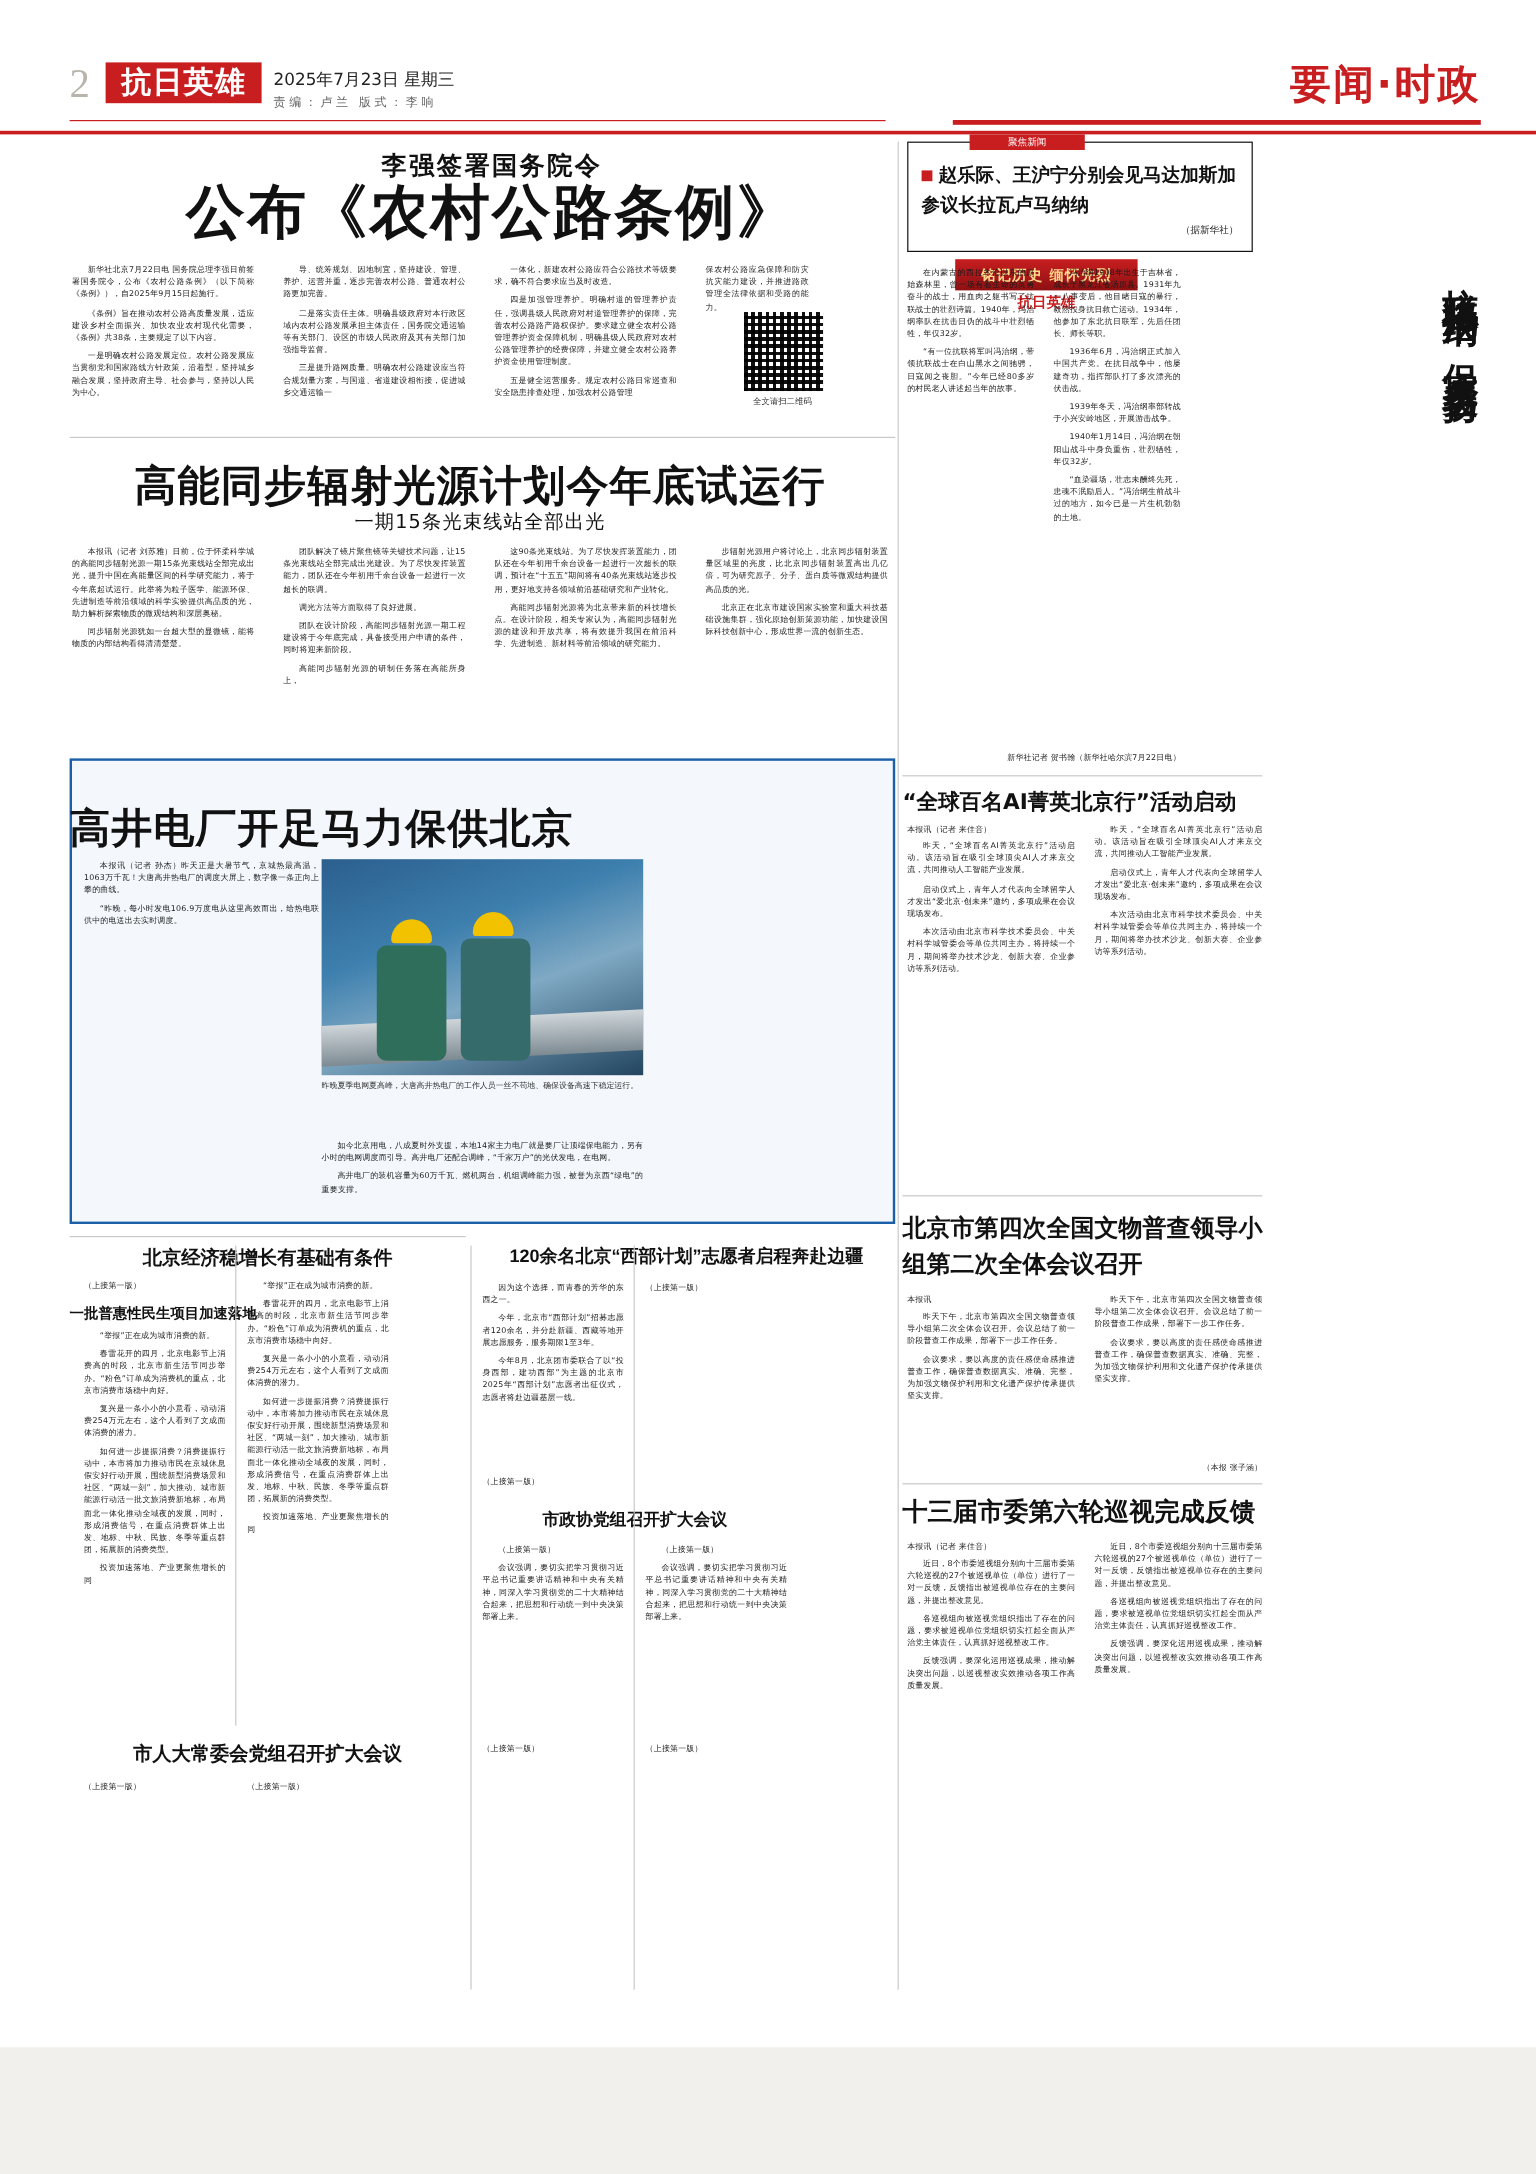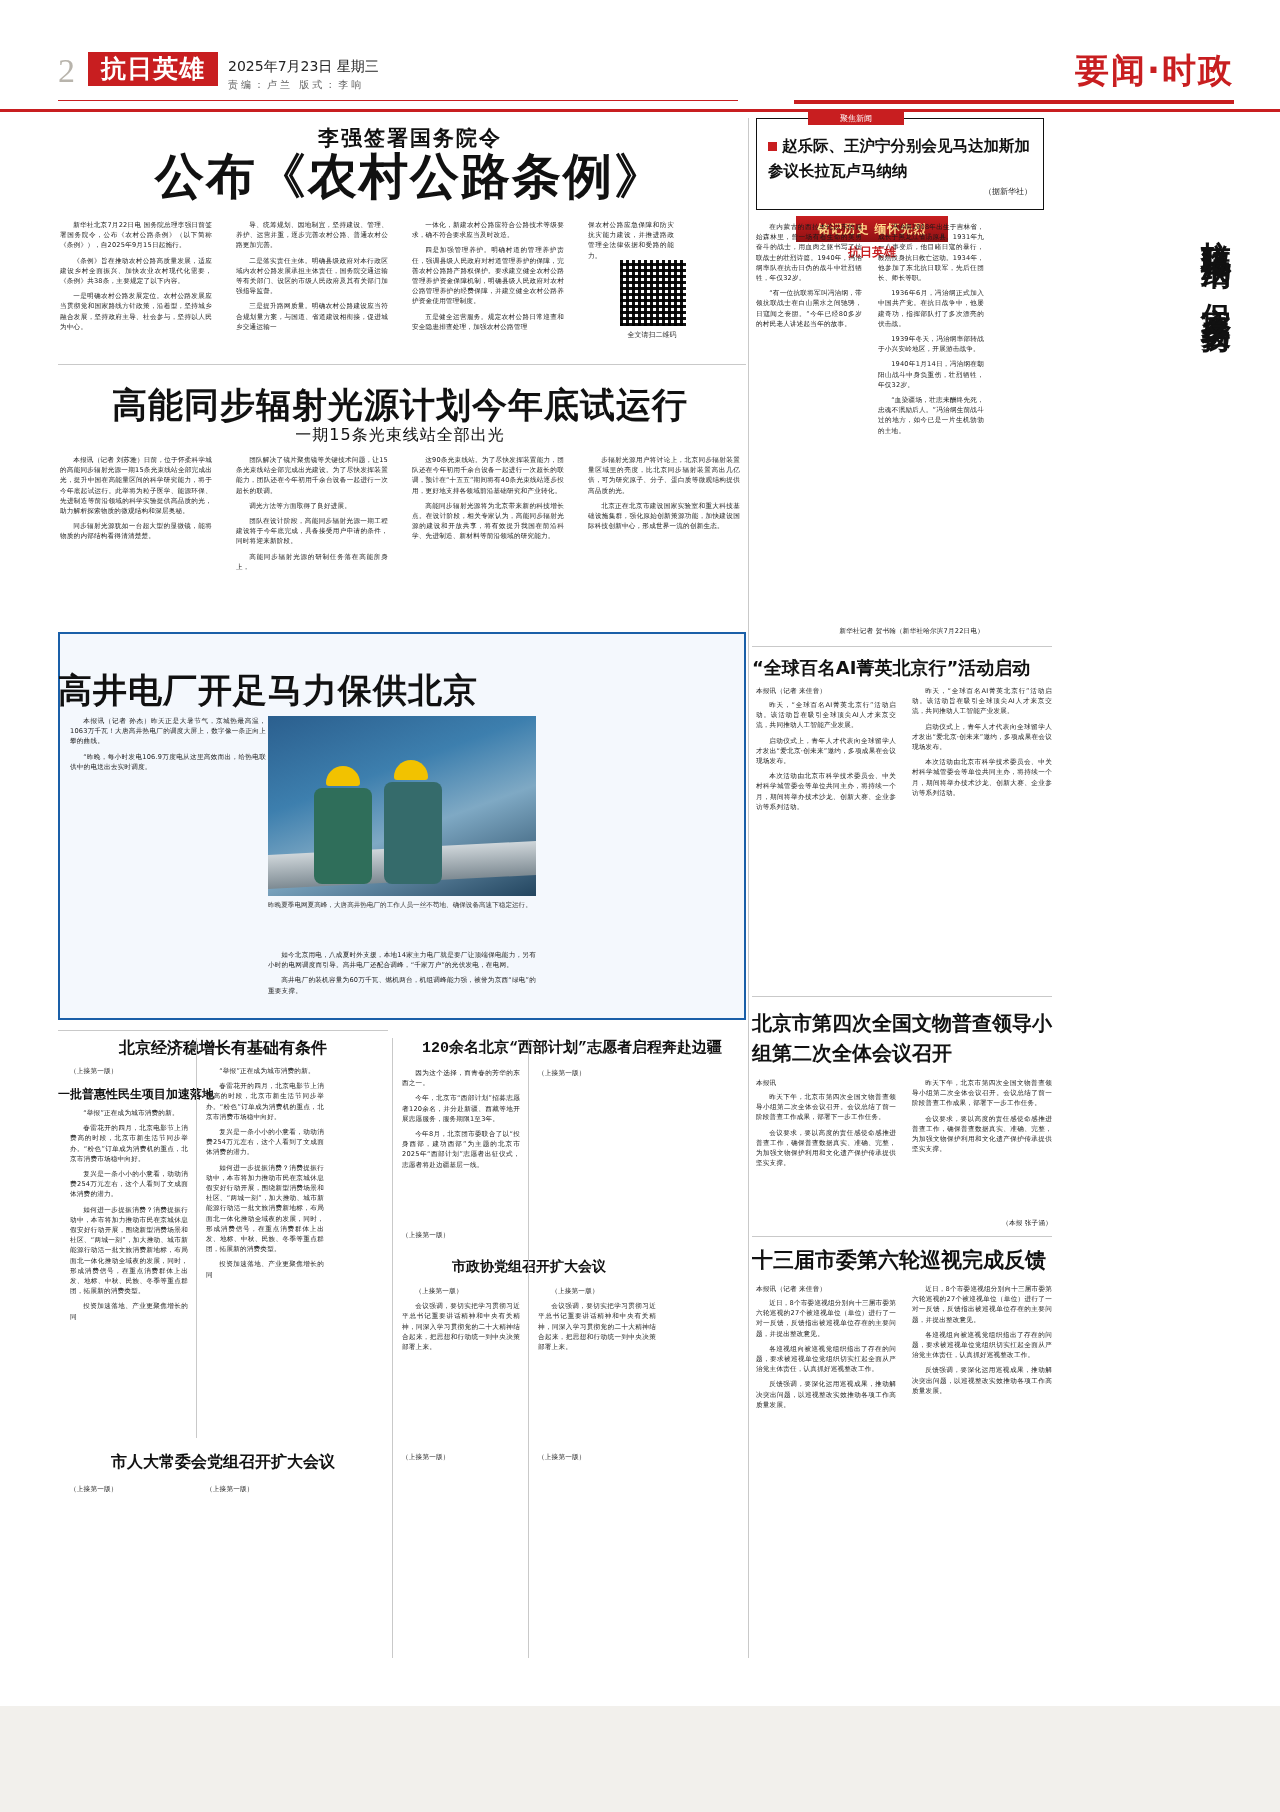"北京经济稳增长有基础有条件" .sub-h { font-family: Liberation Mono, monospace -> Liberation Sans, sans-serif }
